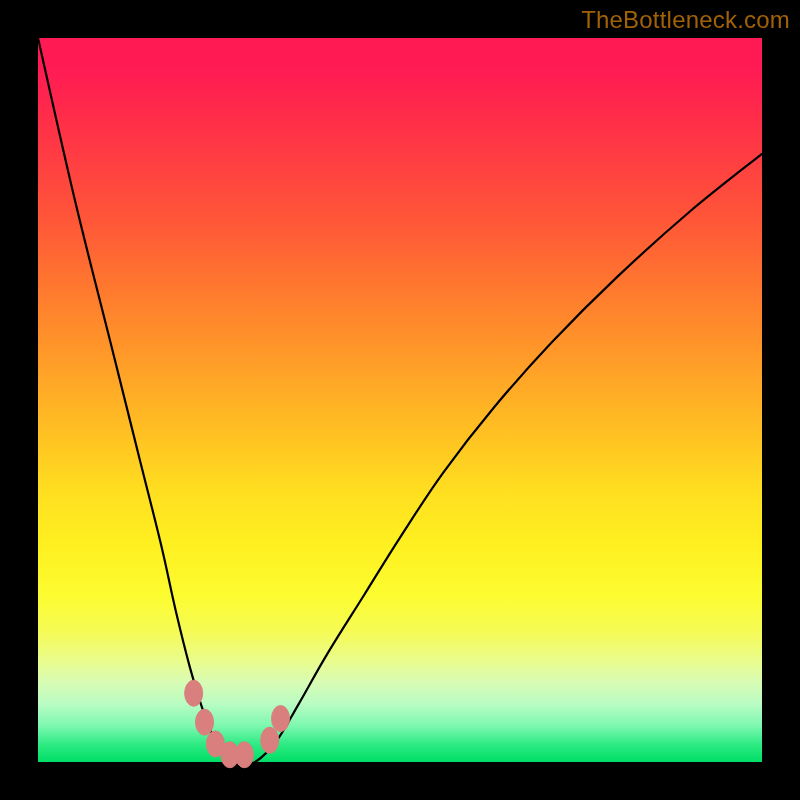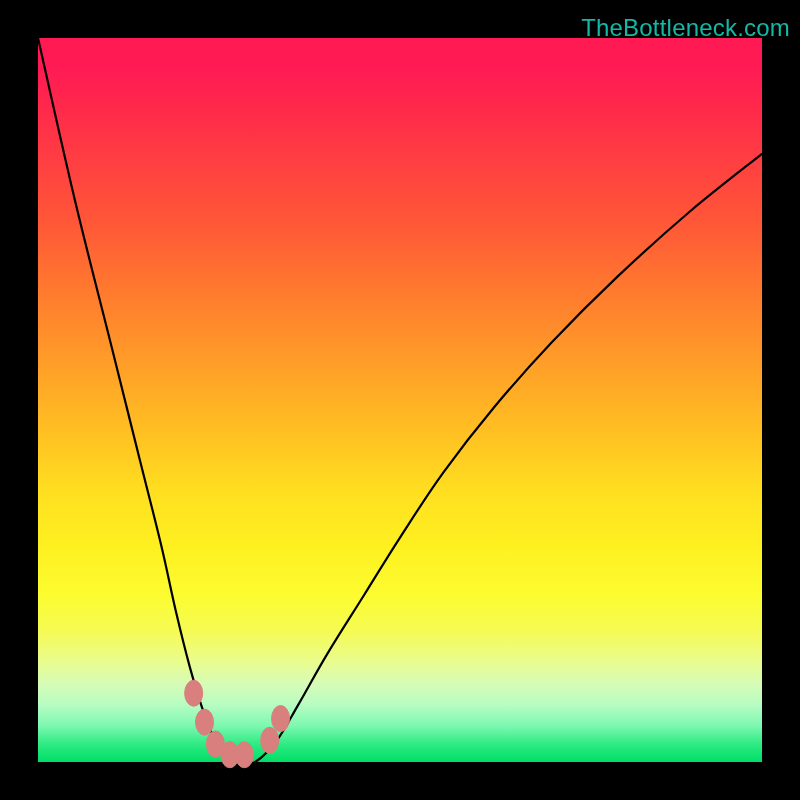"TheBottleneck.com" .watermark { color: #14b8a6 -> #a16207; top: 14px -> 6px }
